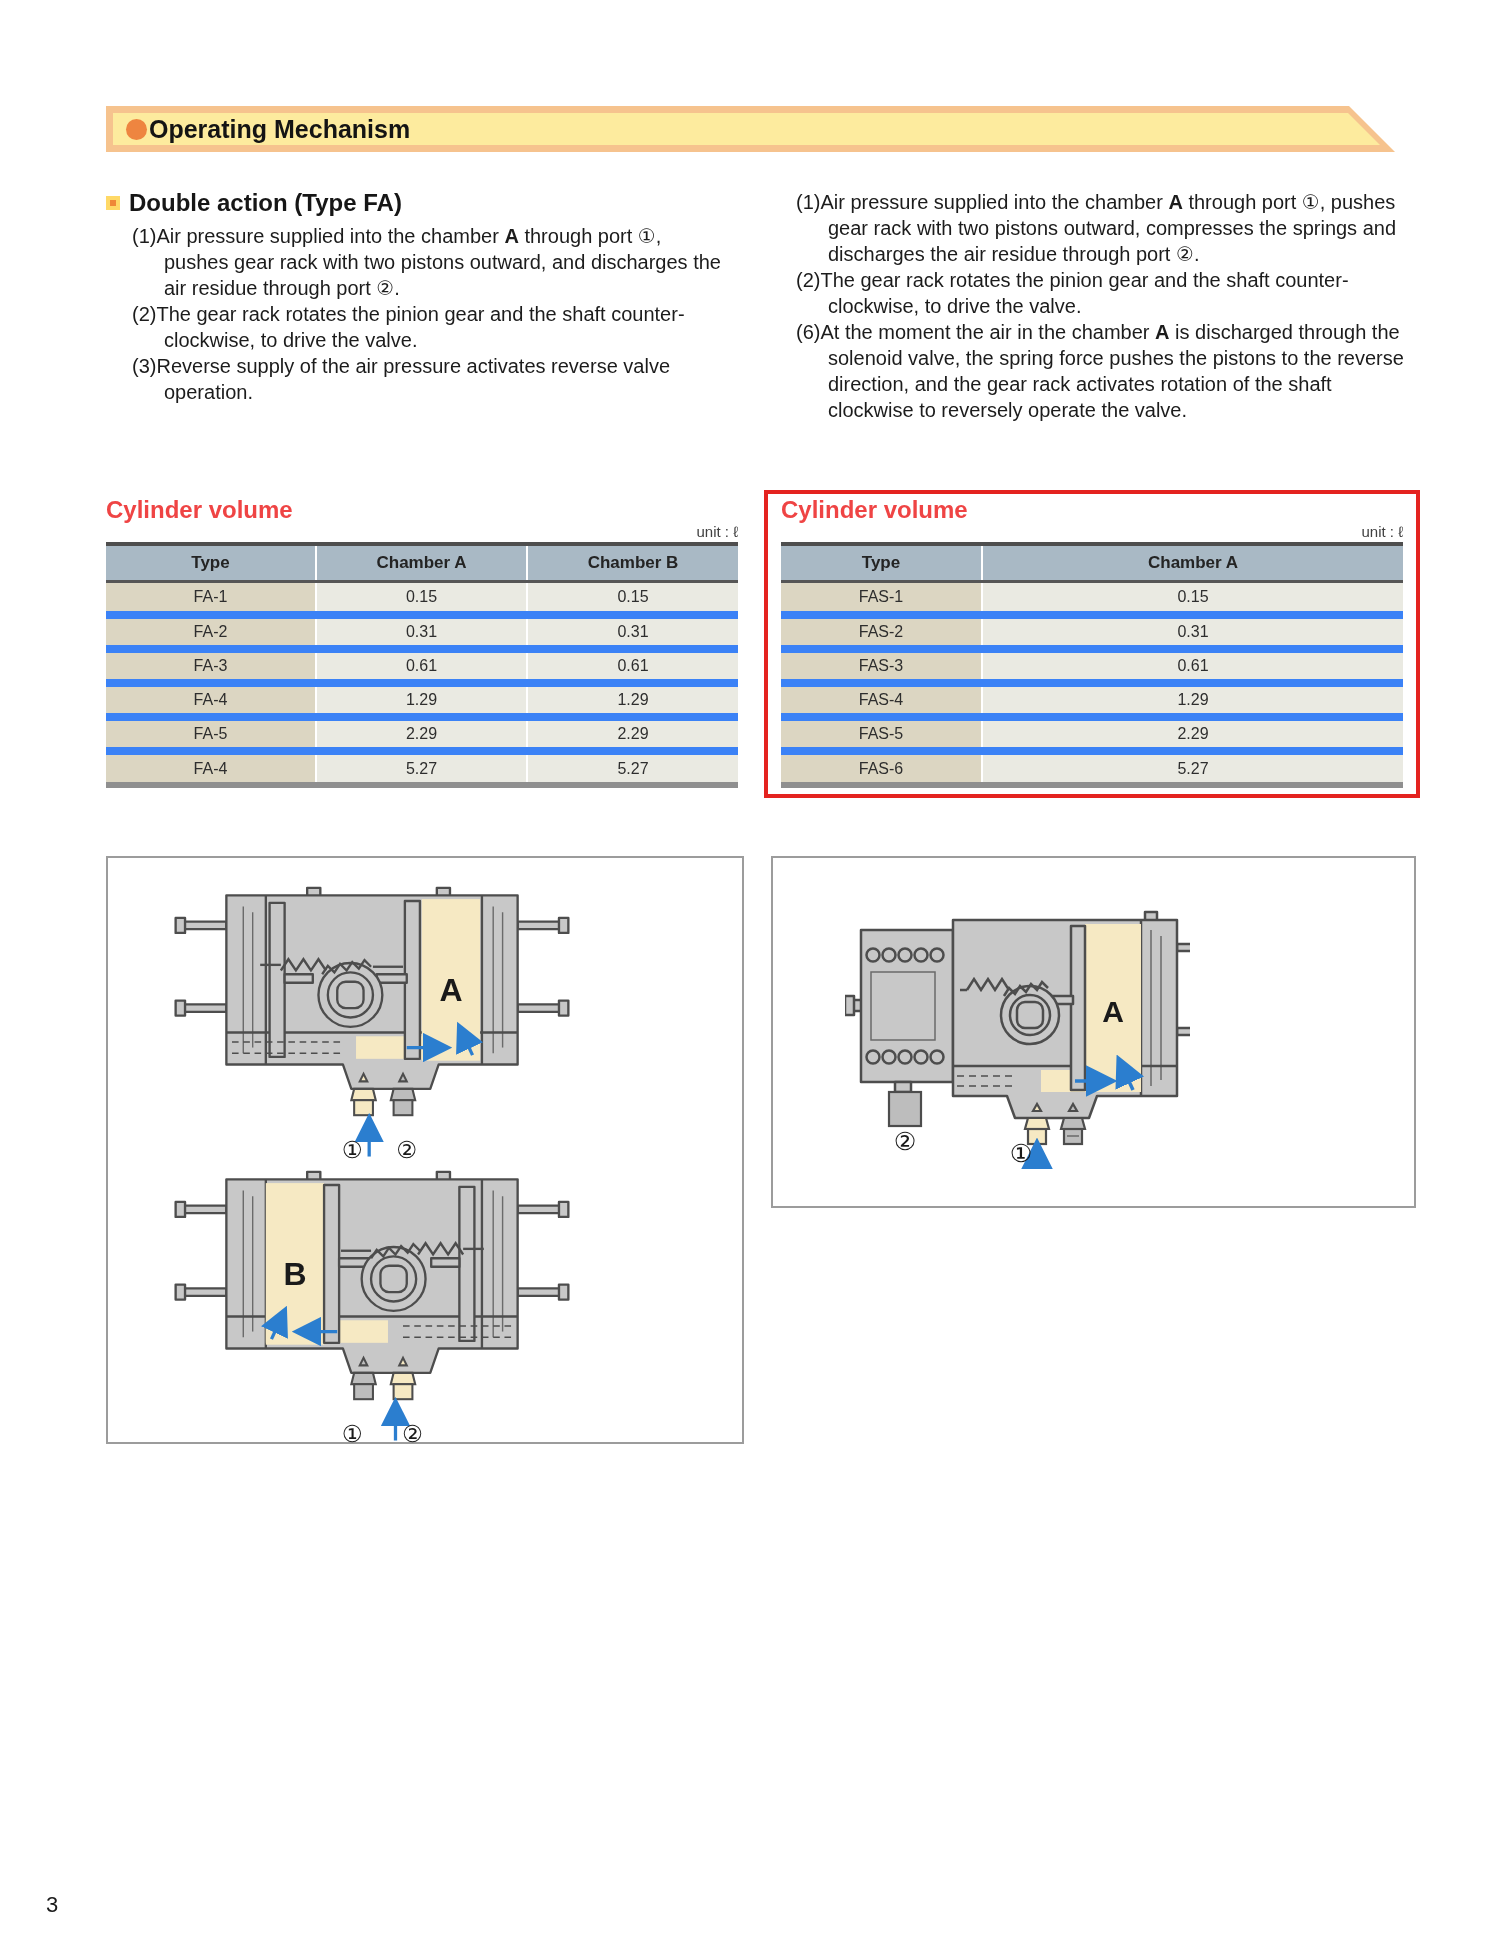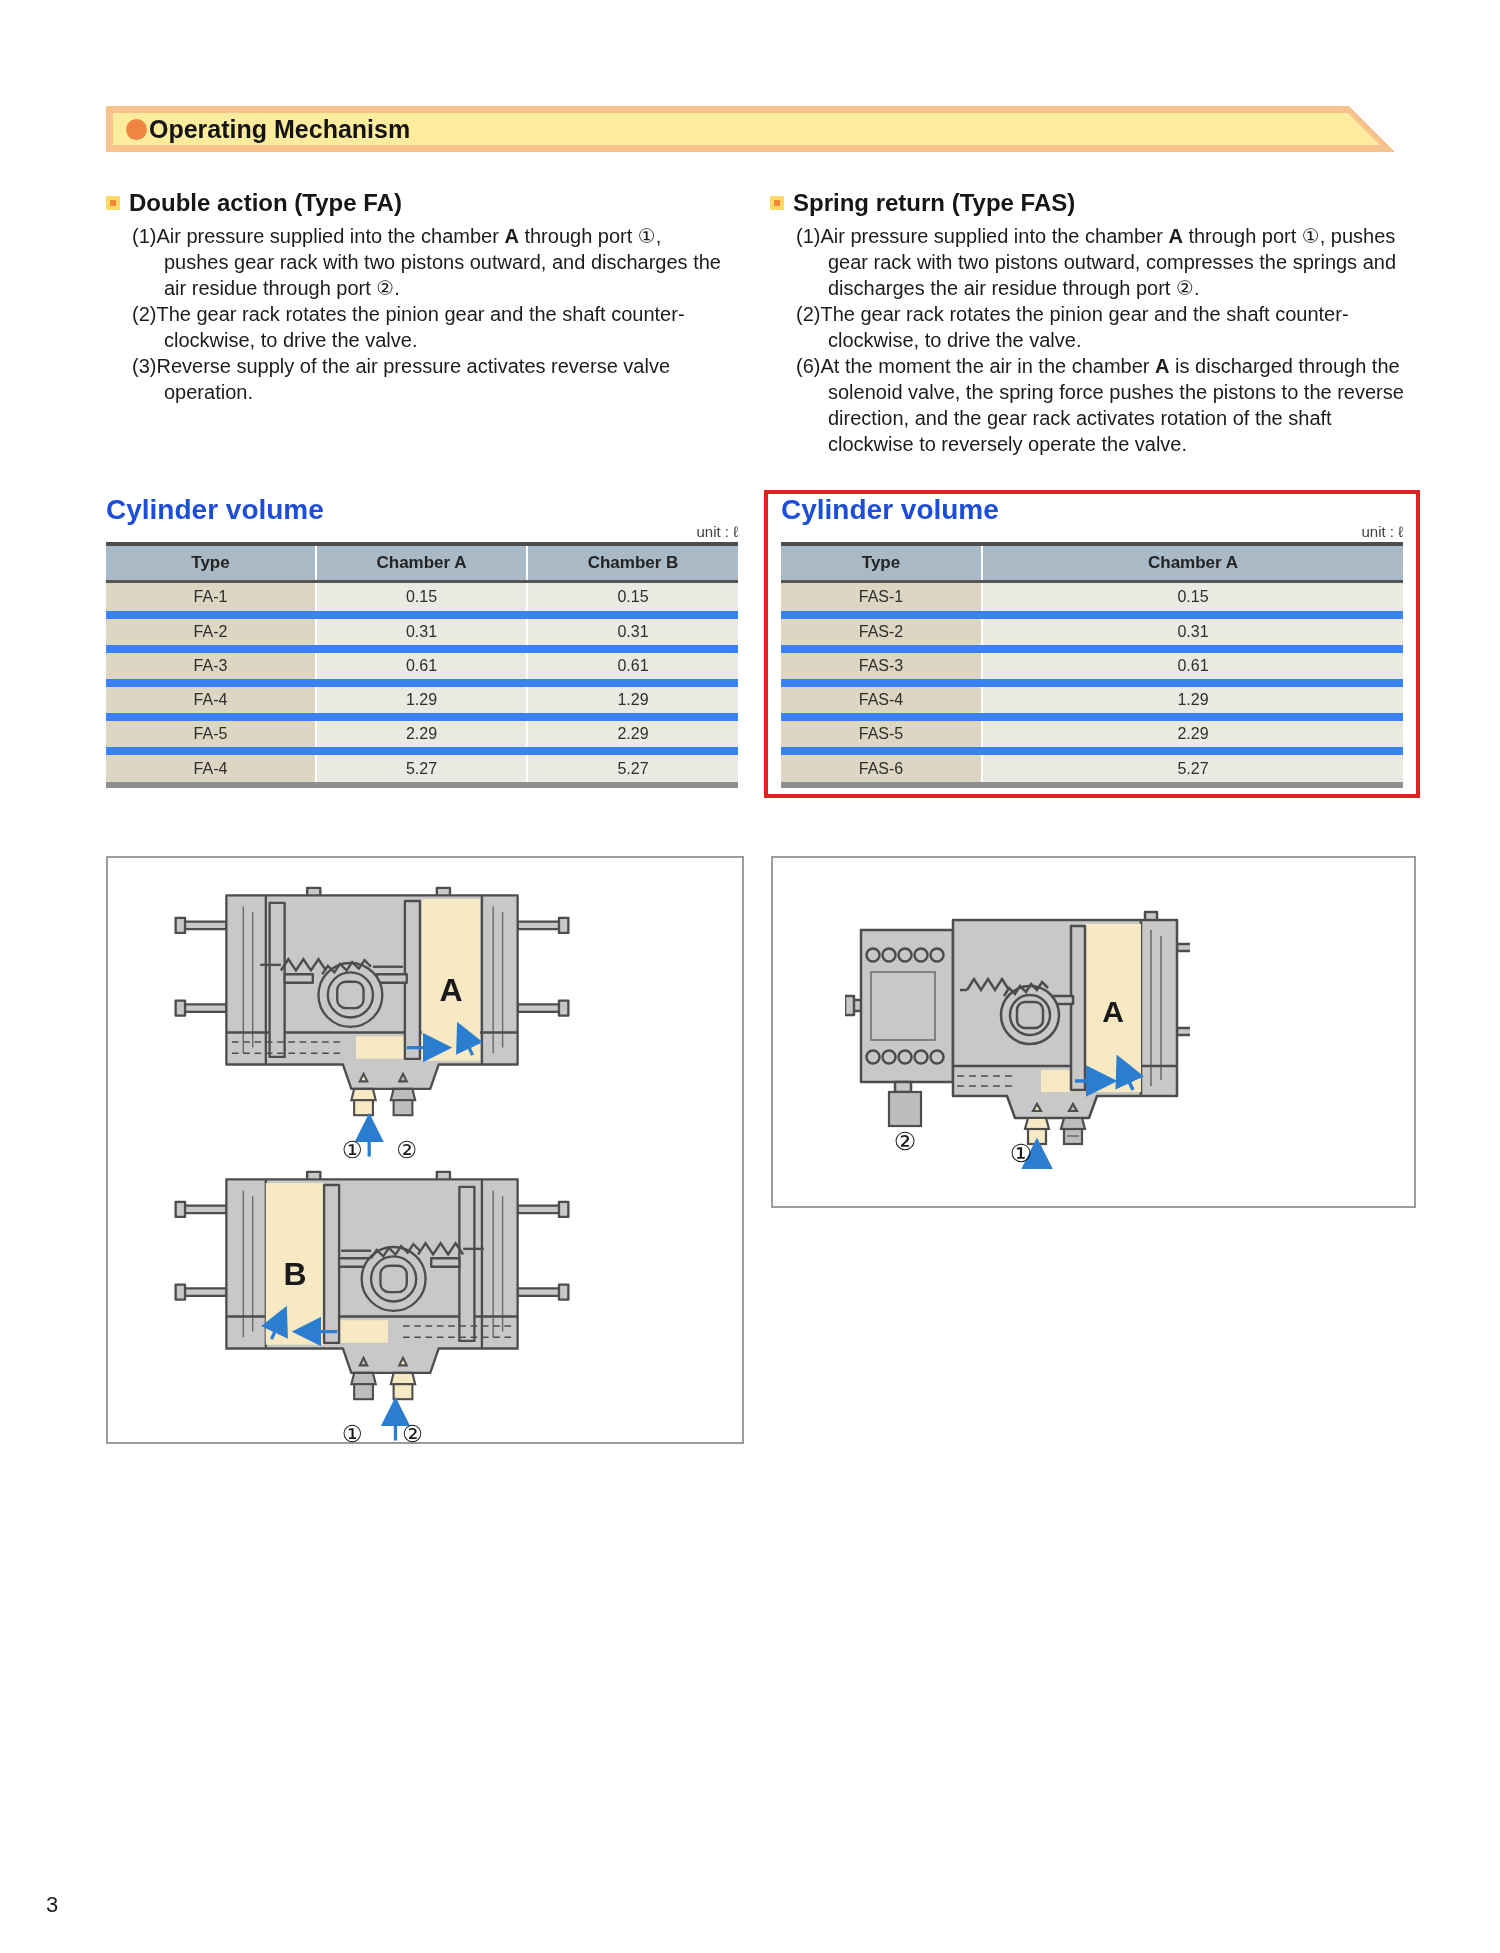"Spring return (Type FAS)" div.sec-head { html: <div> <span></span> <span>Spring return (Type FAS)</span> </div> -> none }
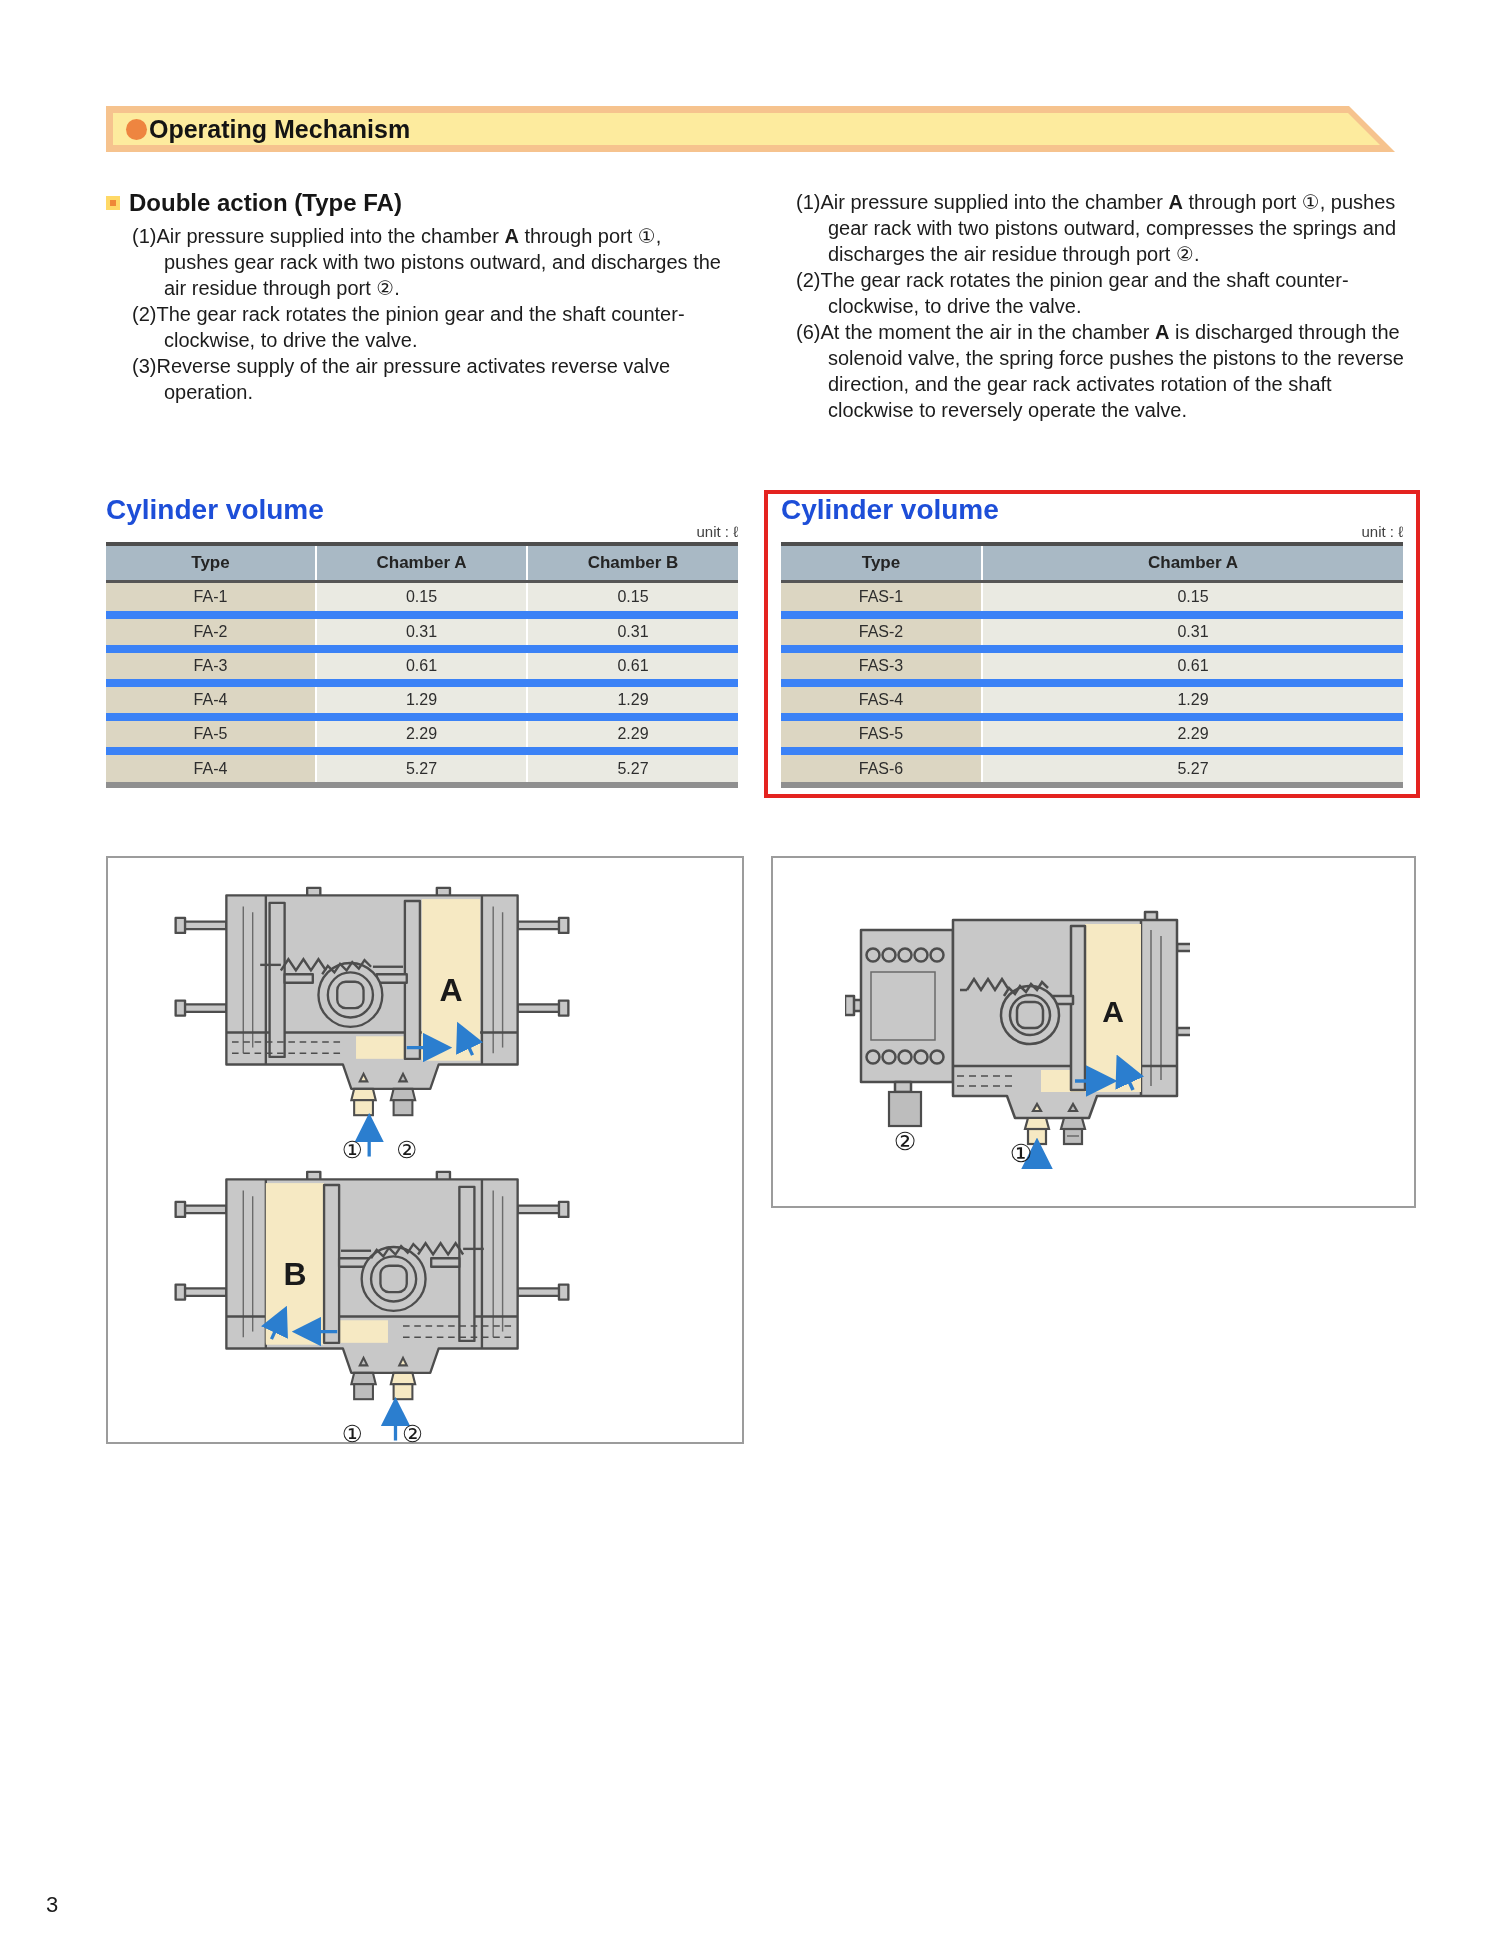"Cylinder volume" .tbl-title { color: #1d4ed8 -> #ef4444; font-size: 28px -> 24px }
